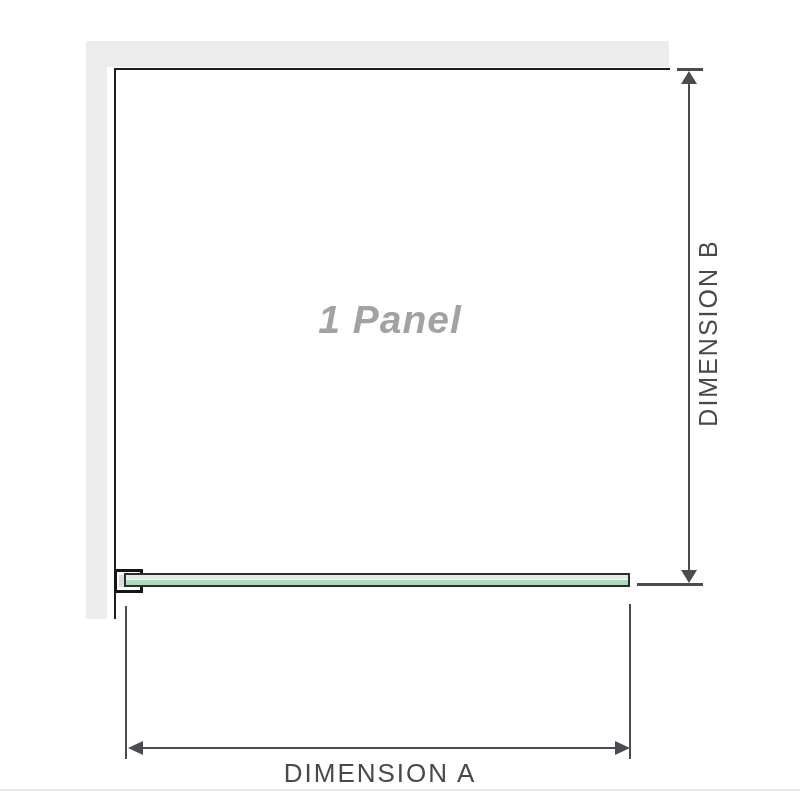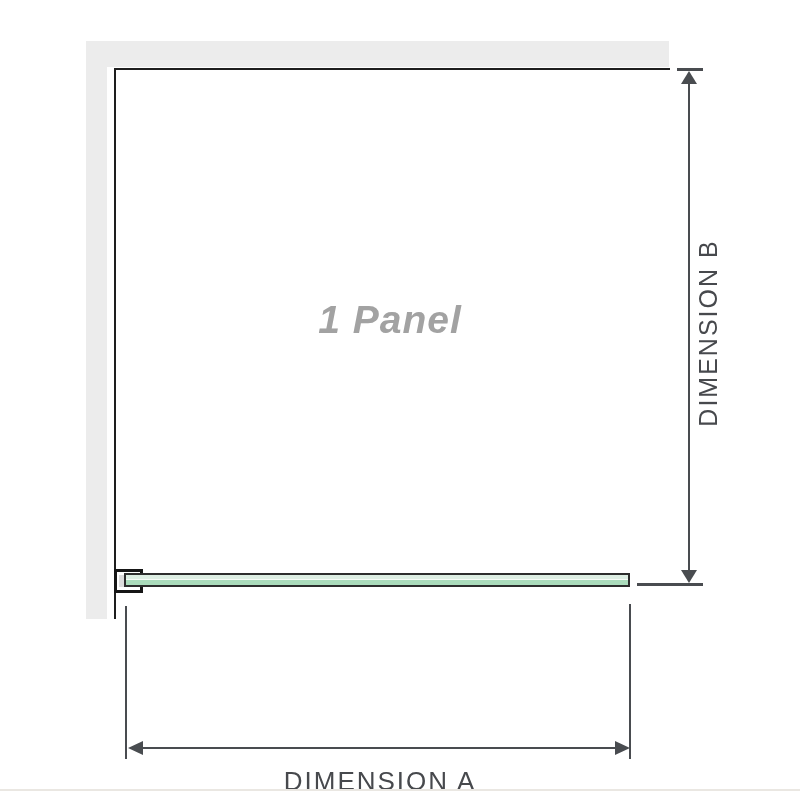"DIMENSION A" .dima-label { margin-top: 8px -> none }
